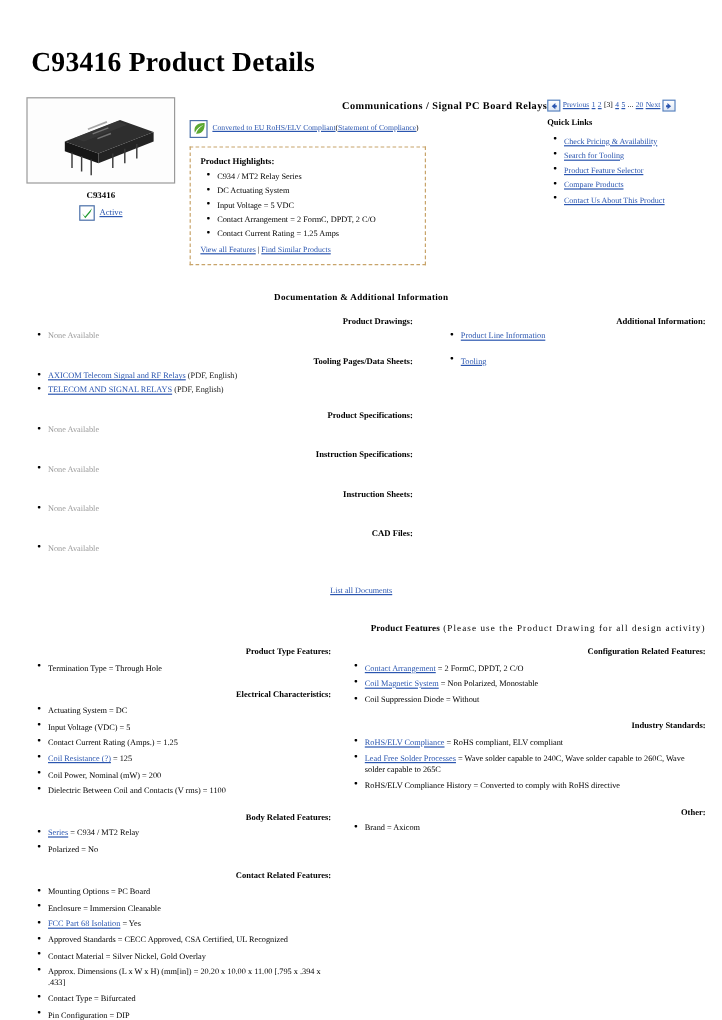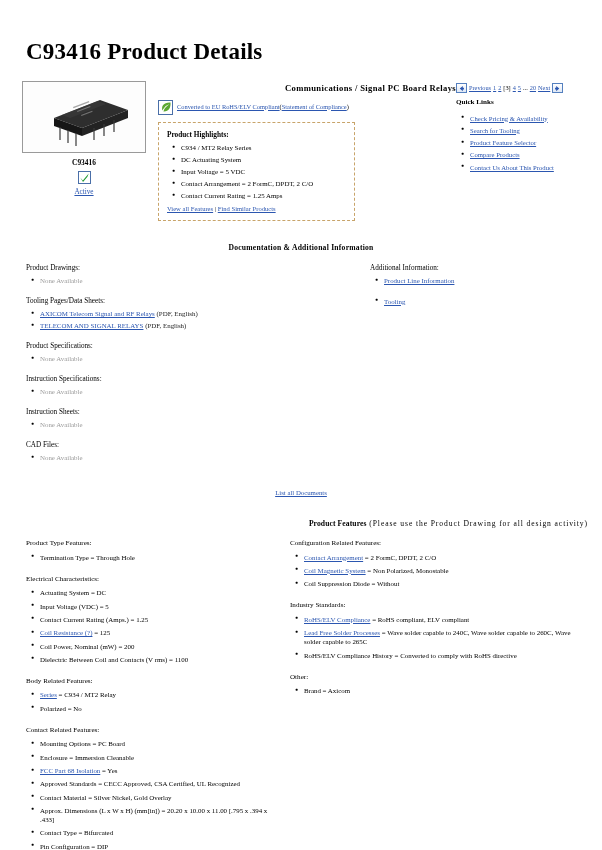"Active" .status-row { flex-direction: column -> none }
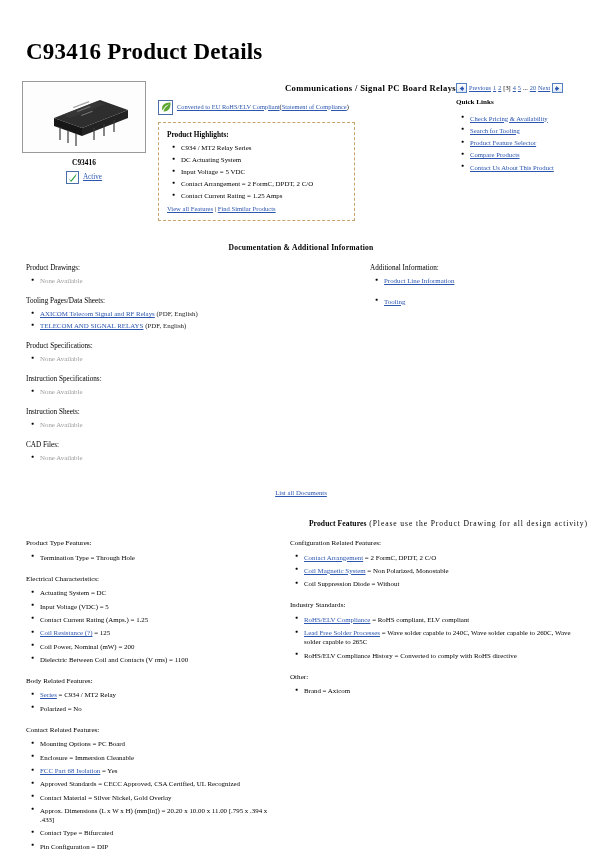"Product Drawings:" .grp > h5 { font-weight: normal -> bold; text-align: none -> right }
